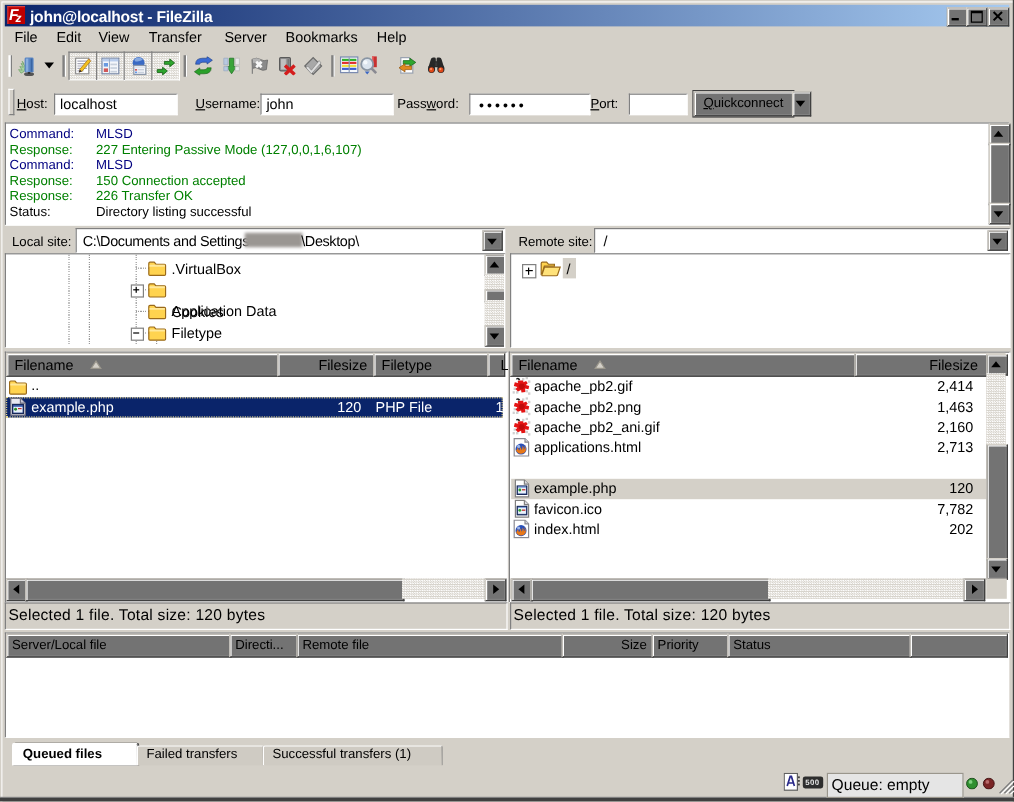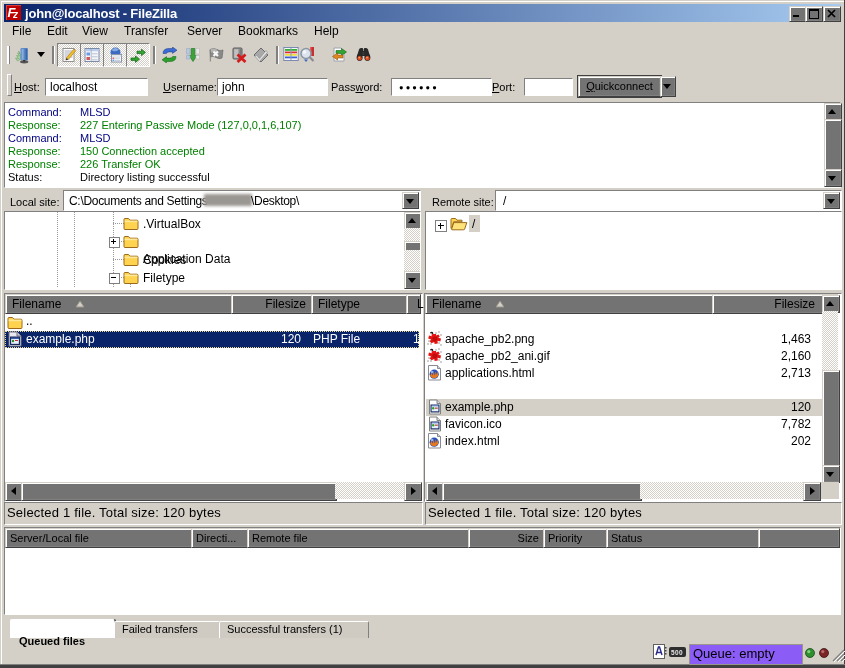"apache_pb2.gif" div.row { html: none -> <div> <svg> <use></use> </svg> <span>apache_pb2.gif</span> <span>2,414</span> </div> }
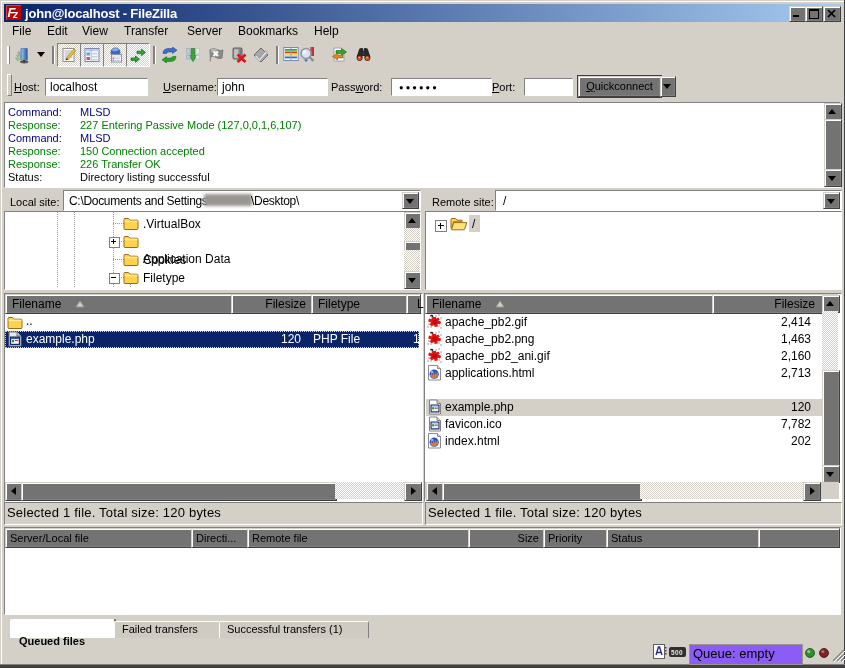"Queued files" span.abs { margin-top: 12px -> none }
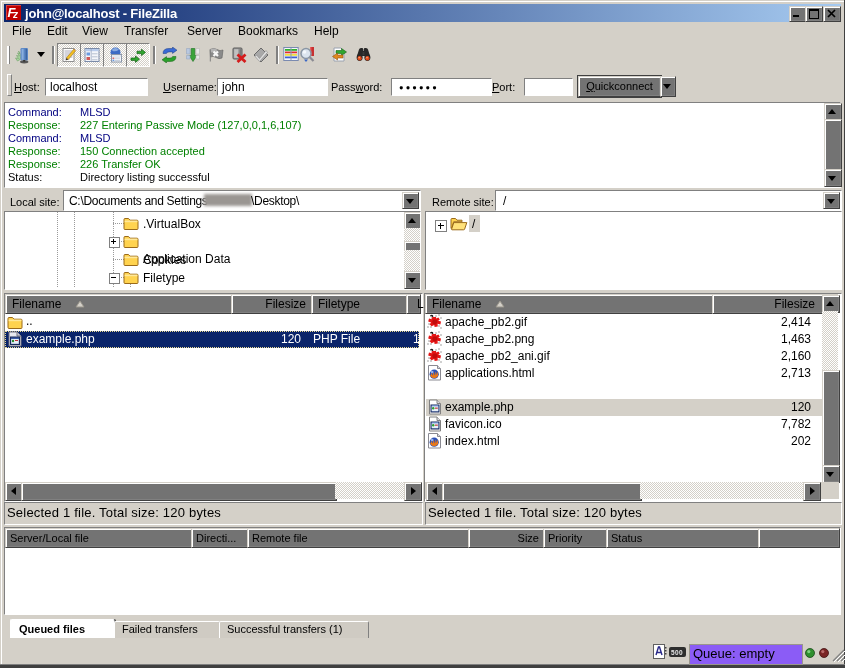"Queue: empty" div.abs { background: #8b5cf6 -> #e5e5e5 }
